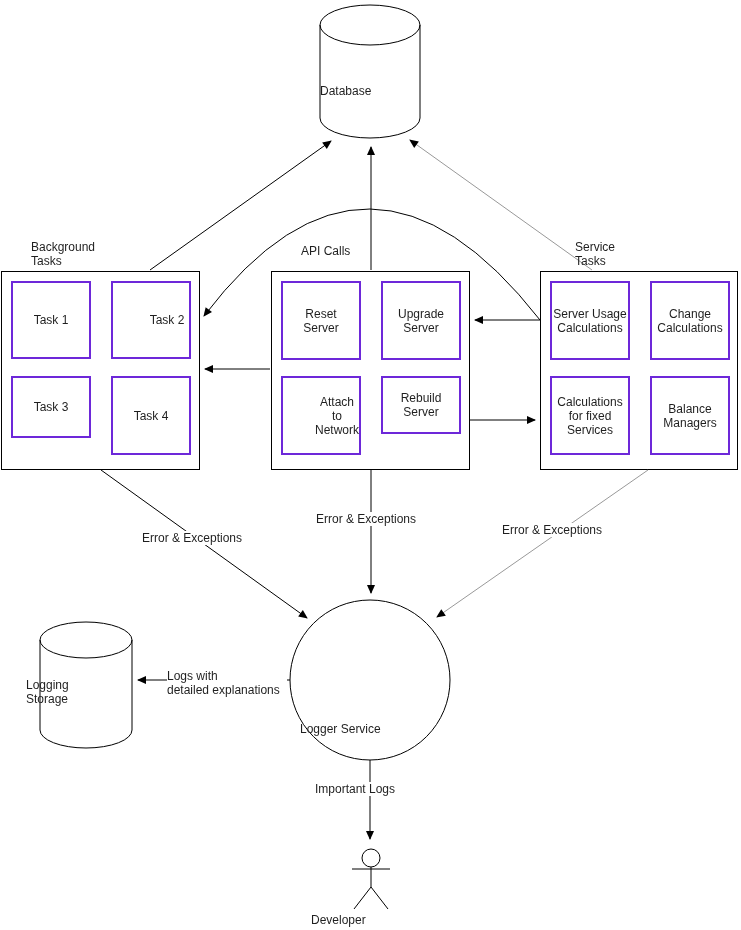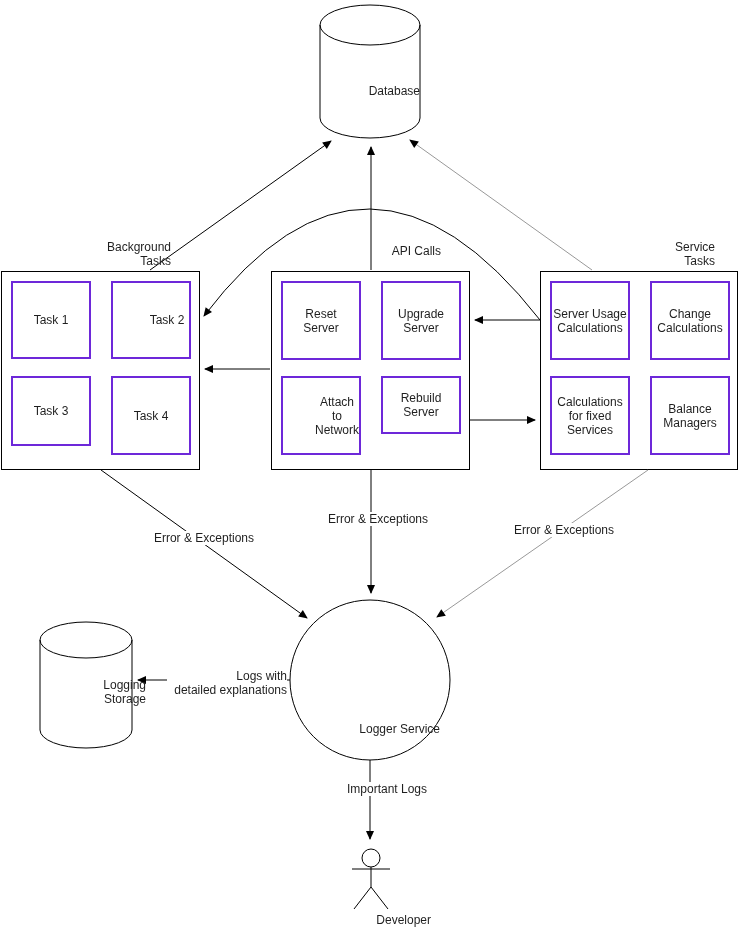"Database" .lbl { text-align: right -> left }
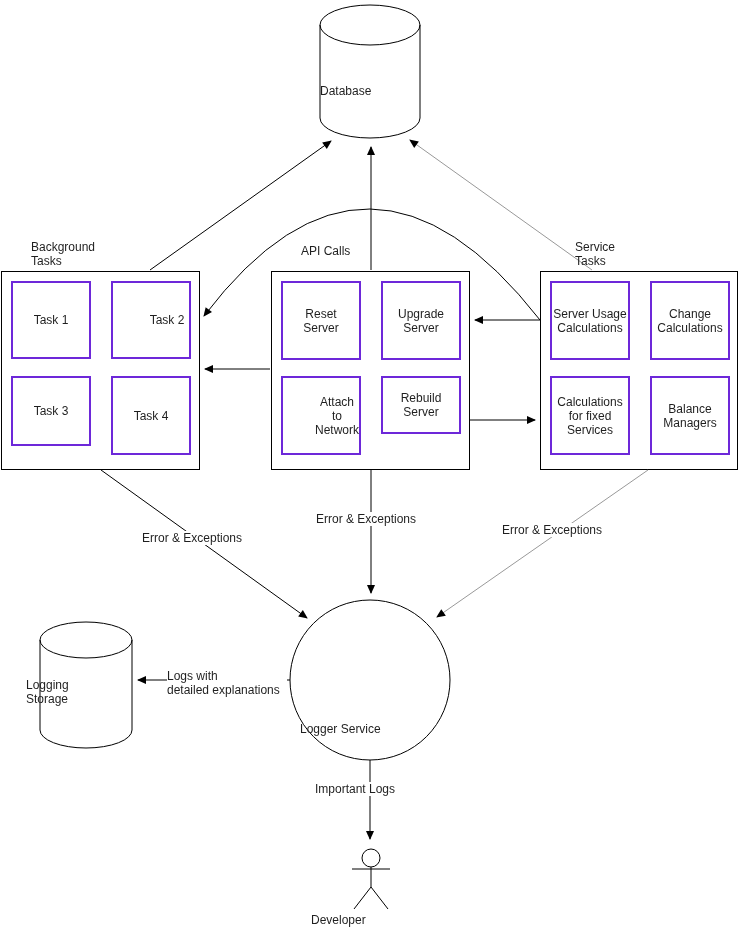"Task 3" div.cell { height: 70px -> 62px }
